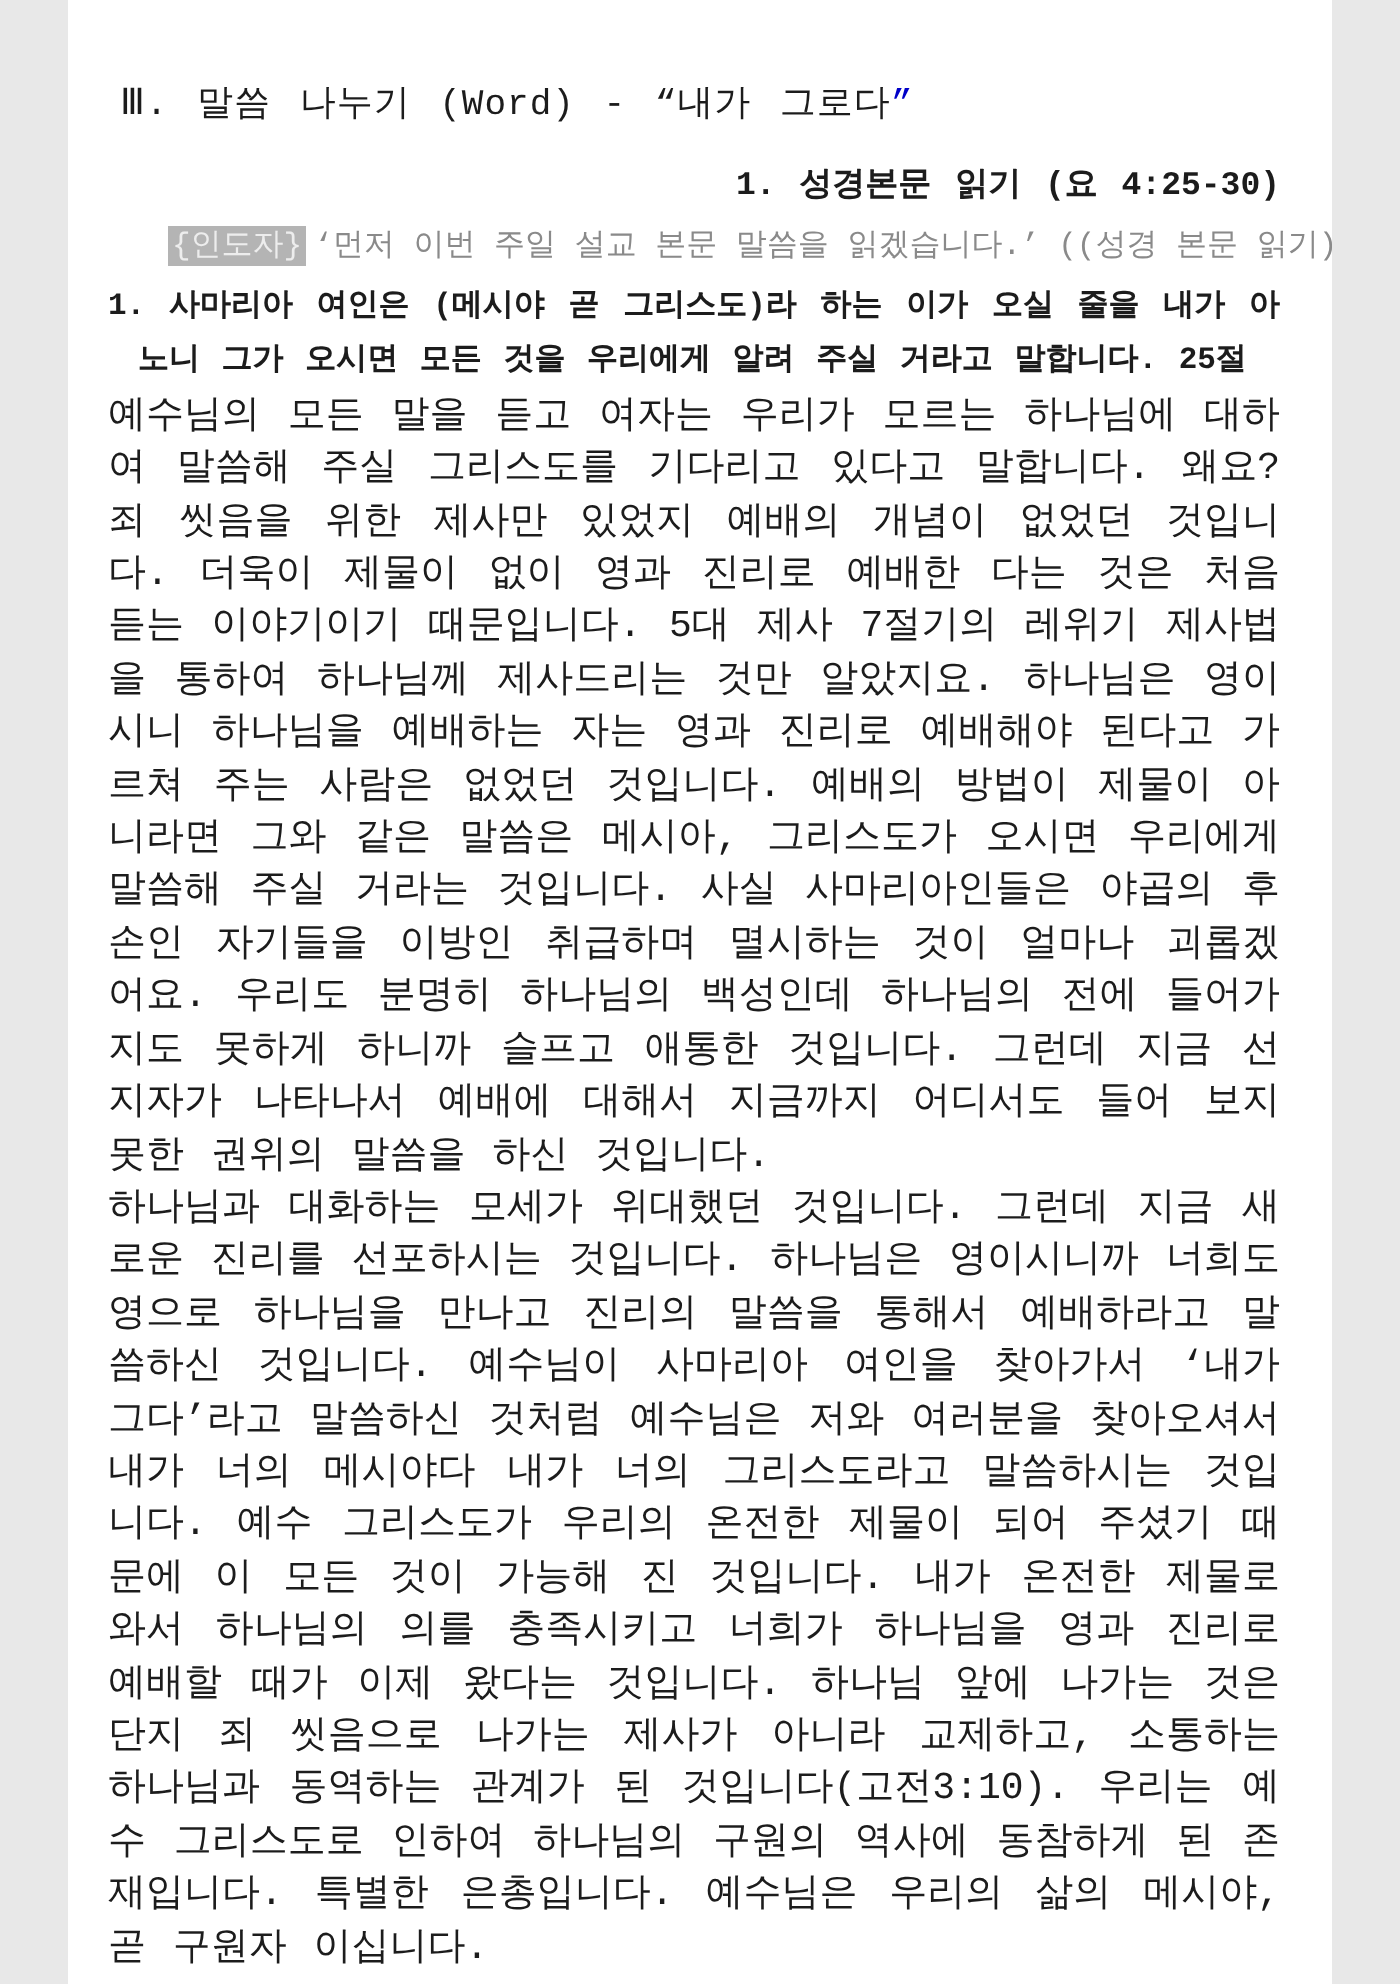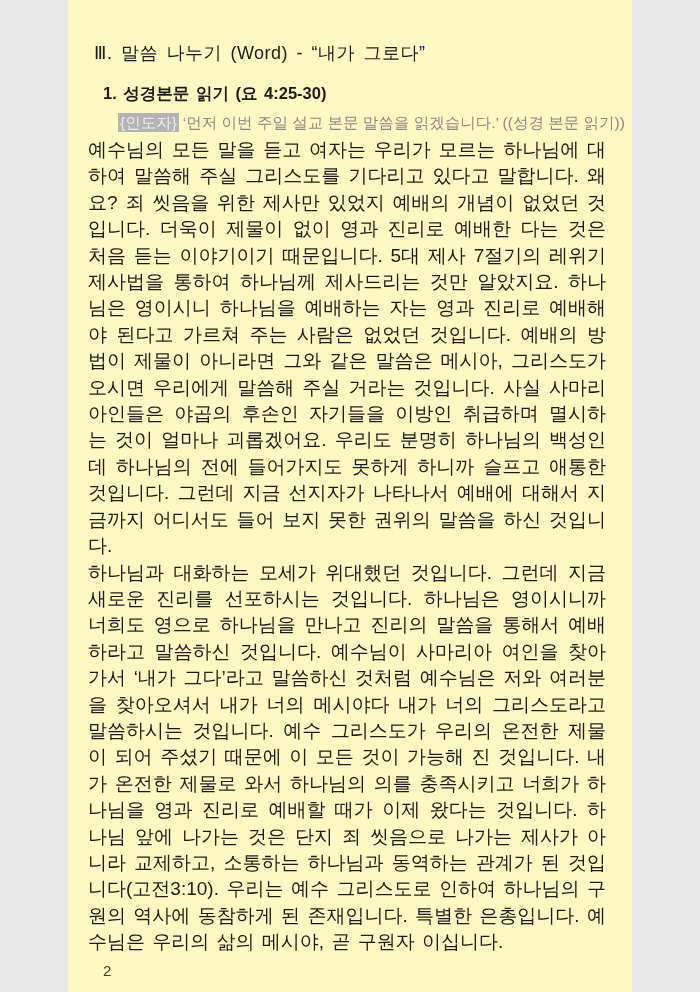"Ⅲ. 말씀 나누기 (Word) -" .page { background: #fef9c3 -> #ffffff; font-family: Liberation Sans, sans-serif -> Liberation Mono, monospace; width: 564px -> 632px }
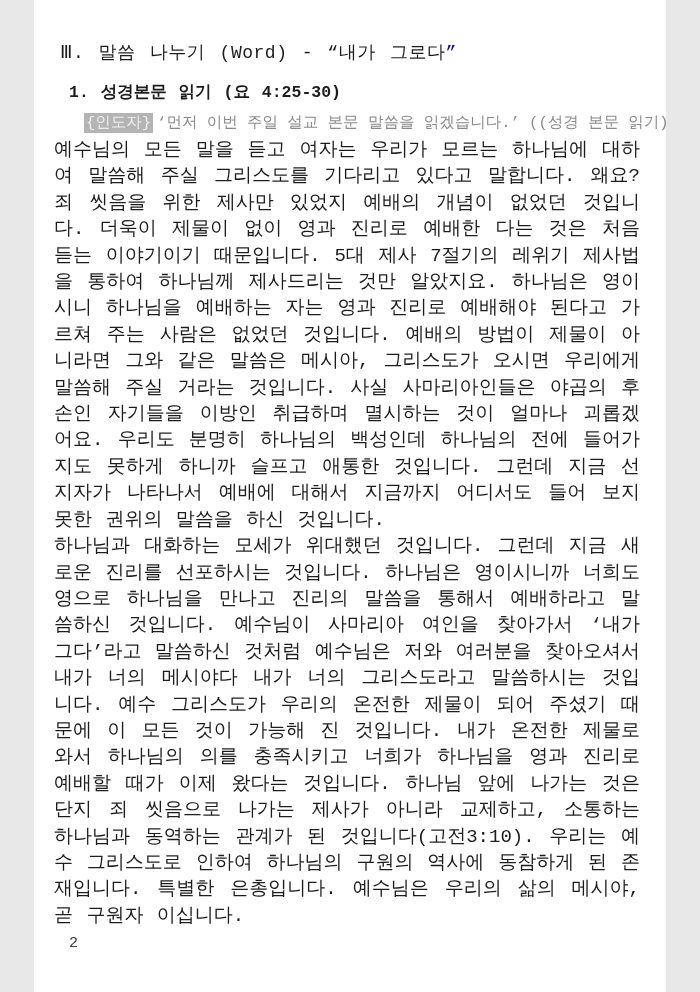"1. 성경본문 읽기 (요 4:25-30)" .h1 { text-align: none -> right }
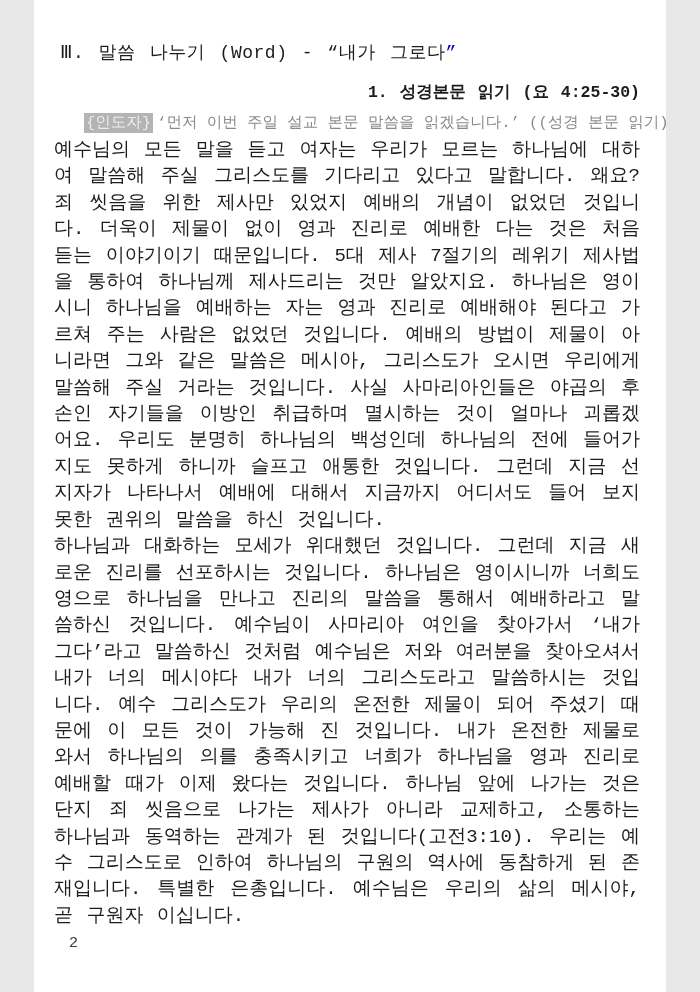"1. 사마리아 여인은 (메시야 곧" div.point { html: none -> <div>1. 사마리아 여인은 (메시야 곧 그리스도)라 하는 이가 오실 줄을 내가 아노니 그가 오시면 모든 것을 우리에게 알려 주실 거라고 말합니다. 25절</div> }
